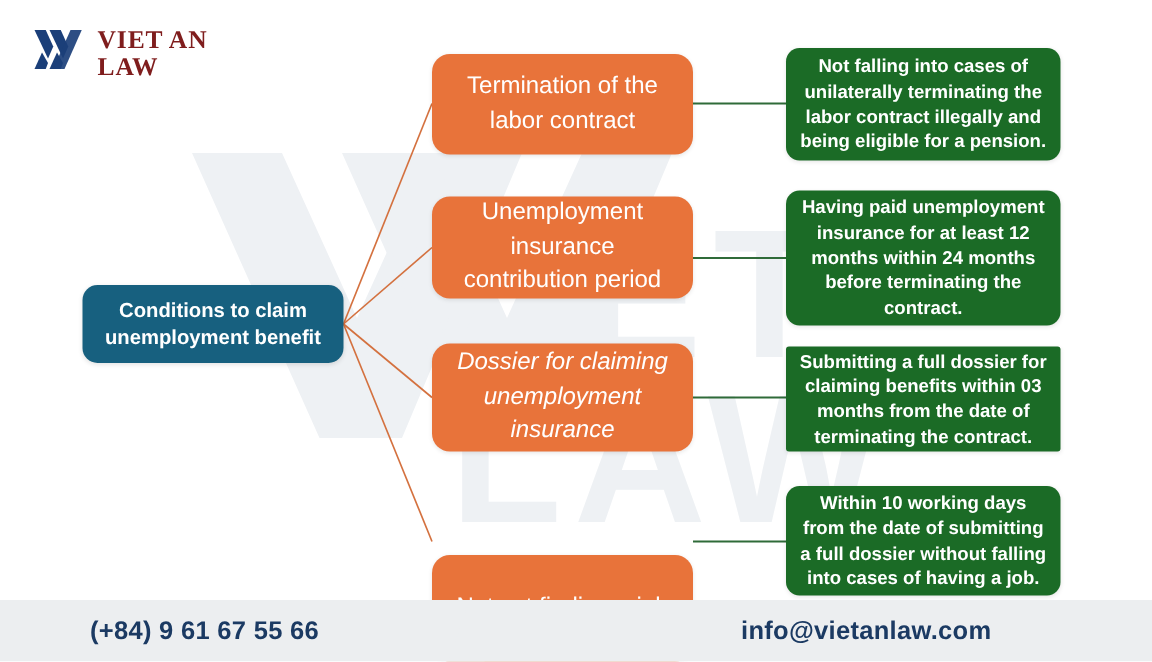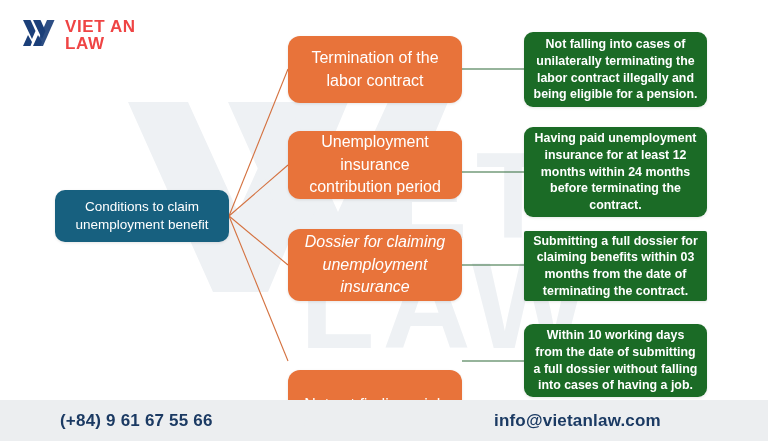"VIET AN" .logo-text { color: #ef4444 -> #7f1d1d; font-family: Liberation Sans, sans-serif -> Liberation Serif, serif }
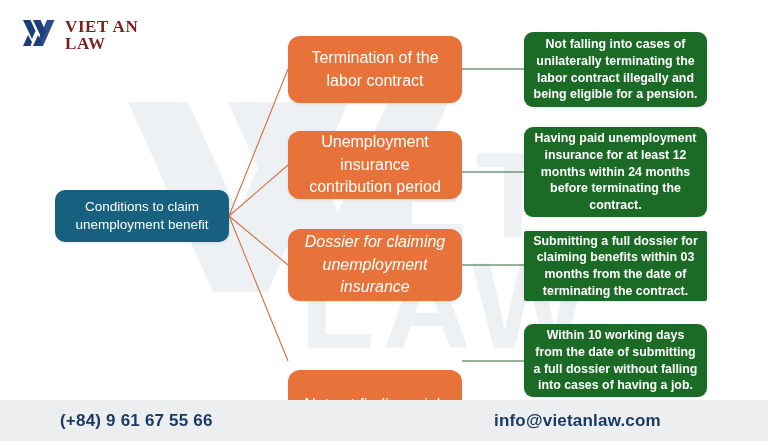"Conditions to claim unemployment benefit" .root { font-weight: 400 -> 700 }
